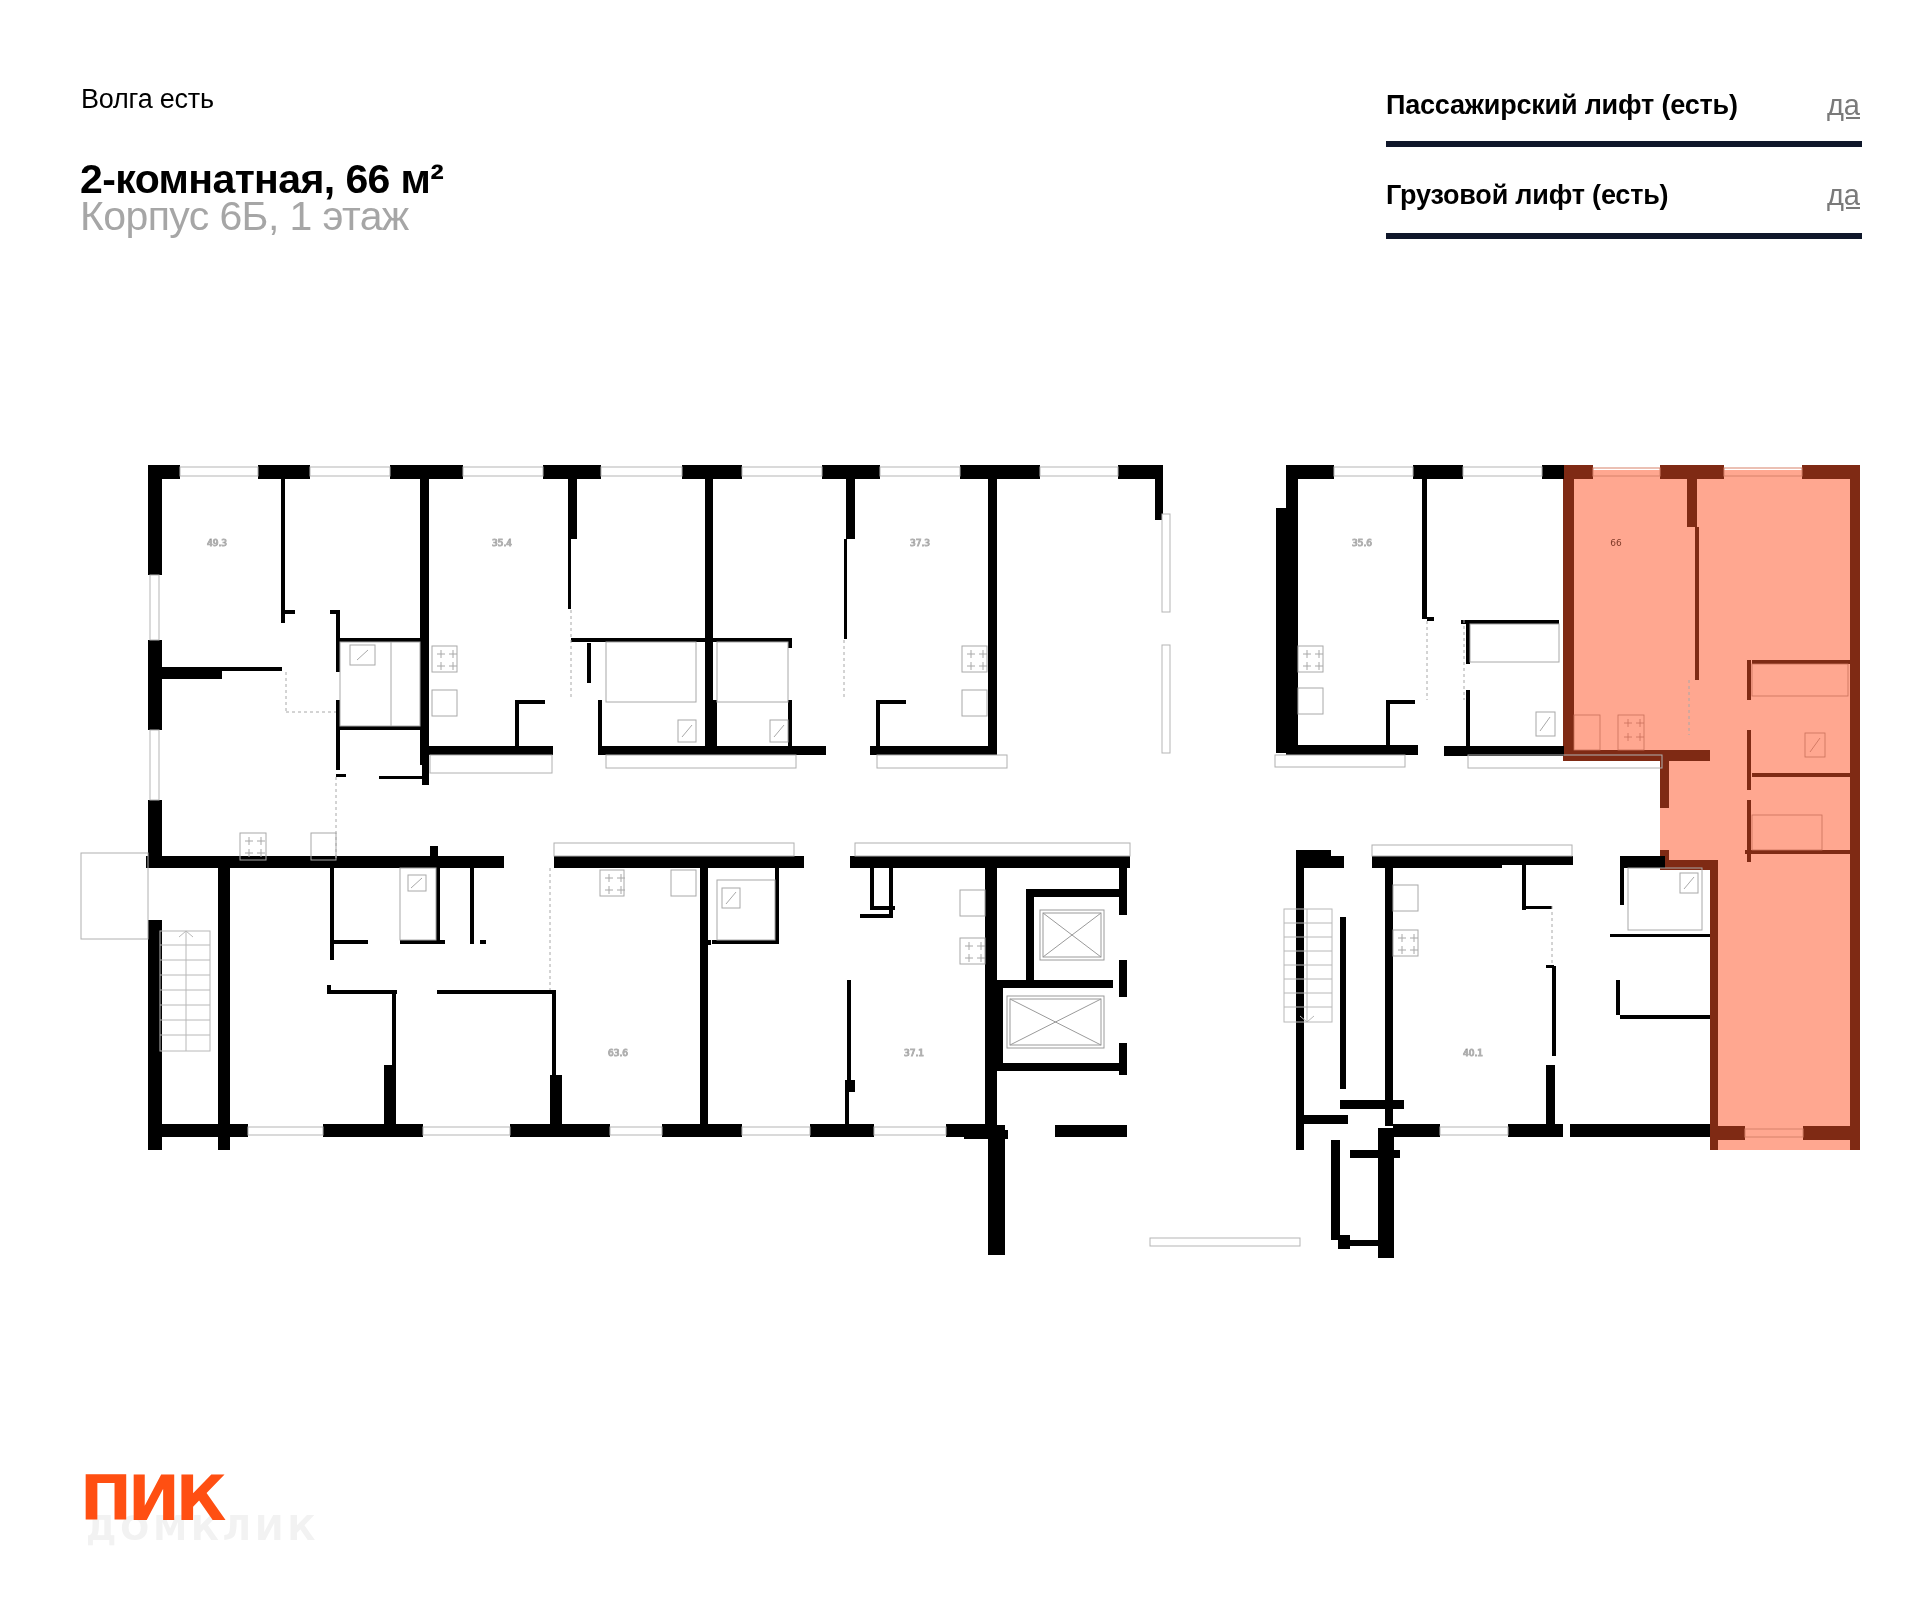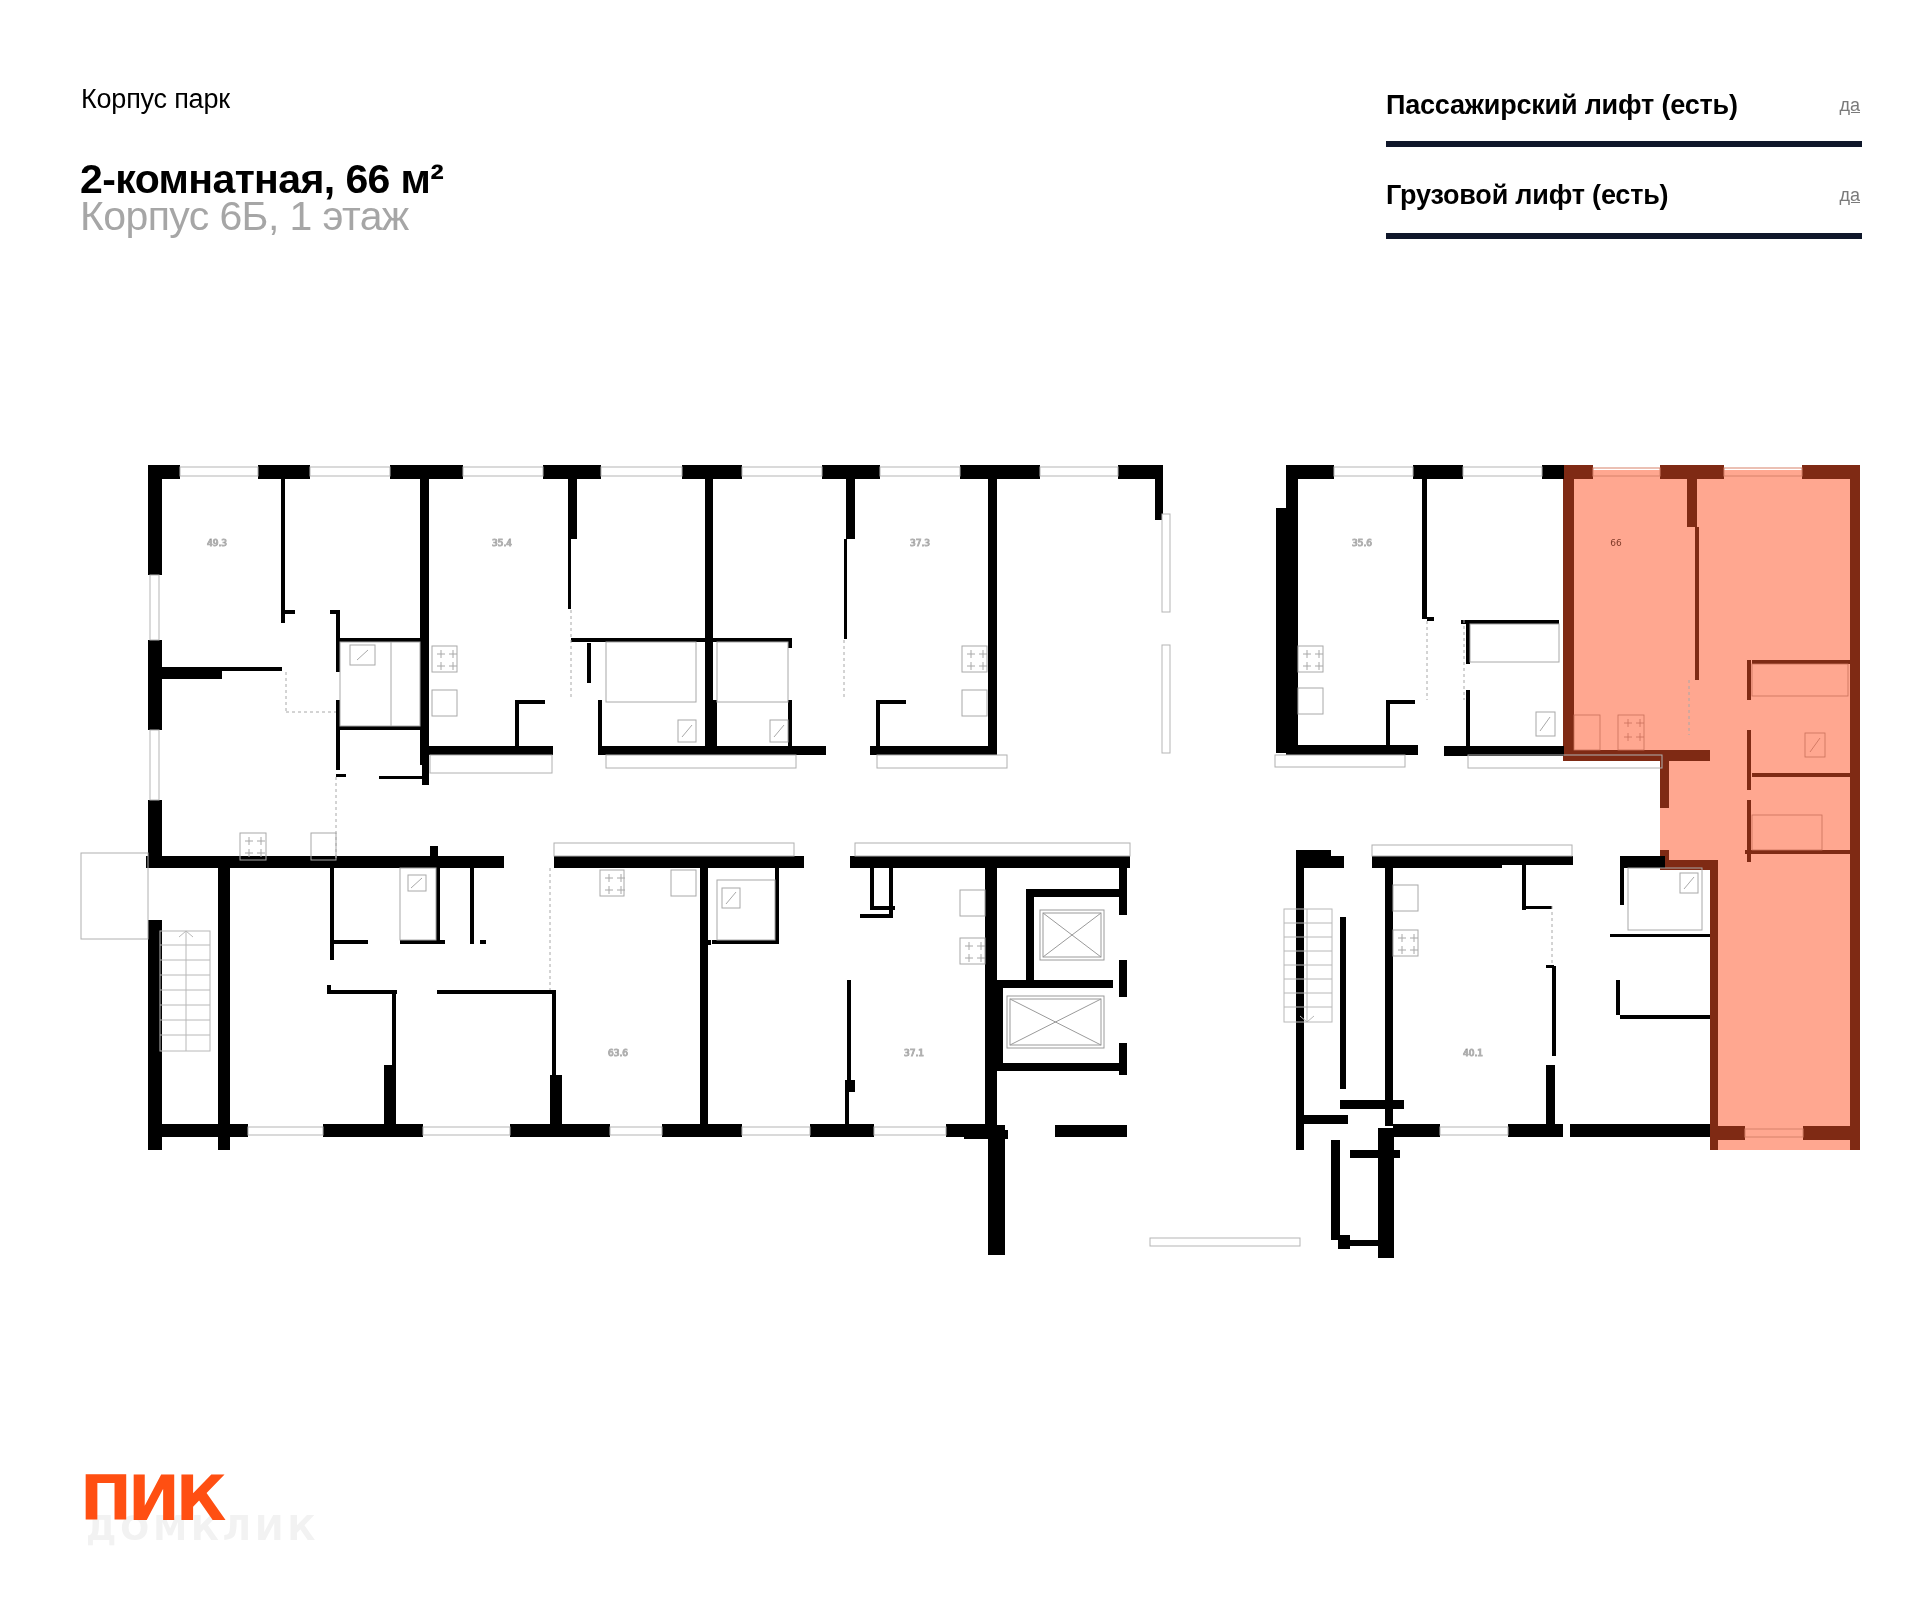"Корпус парк" div.project { text: Корпус парк -> Волга есть }
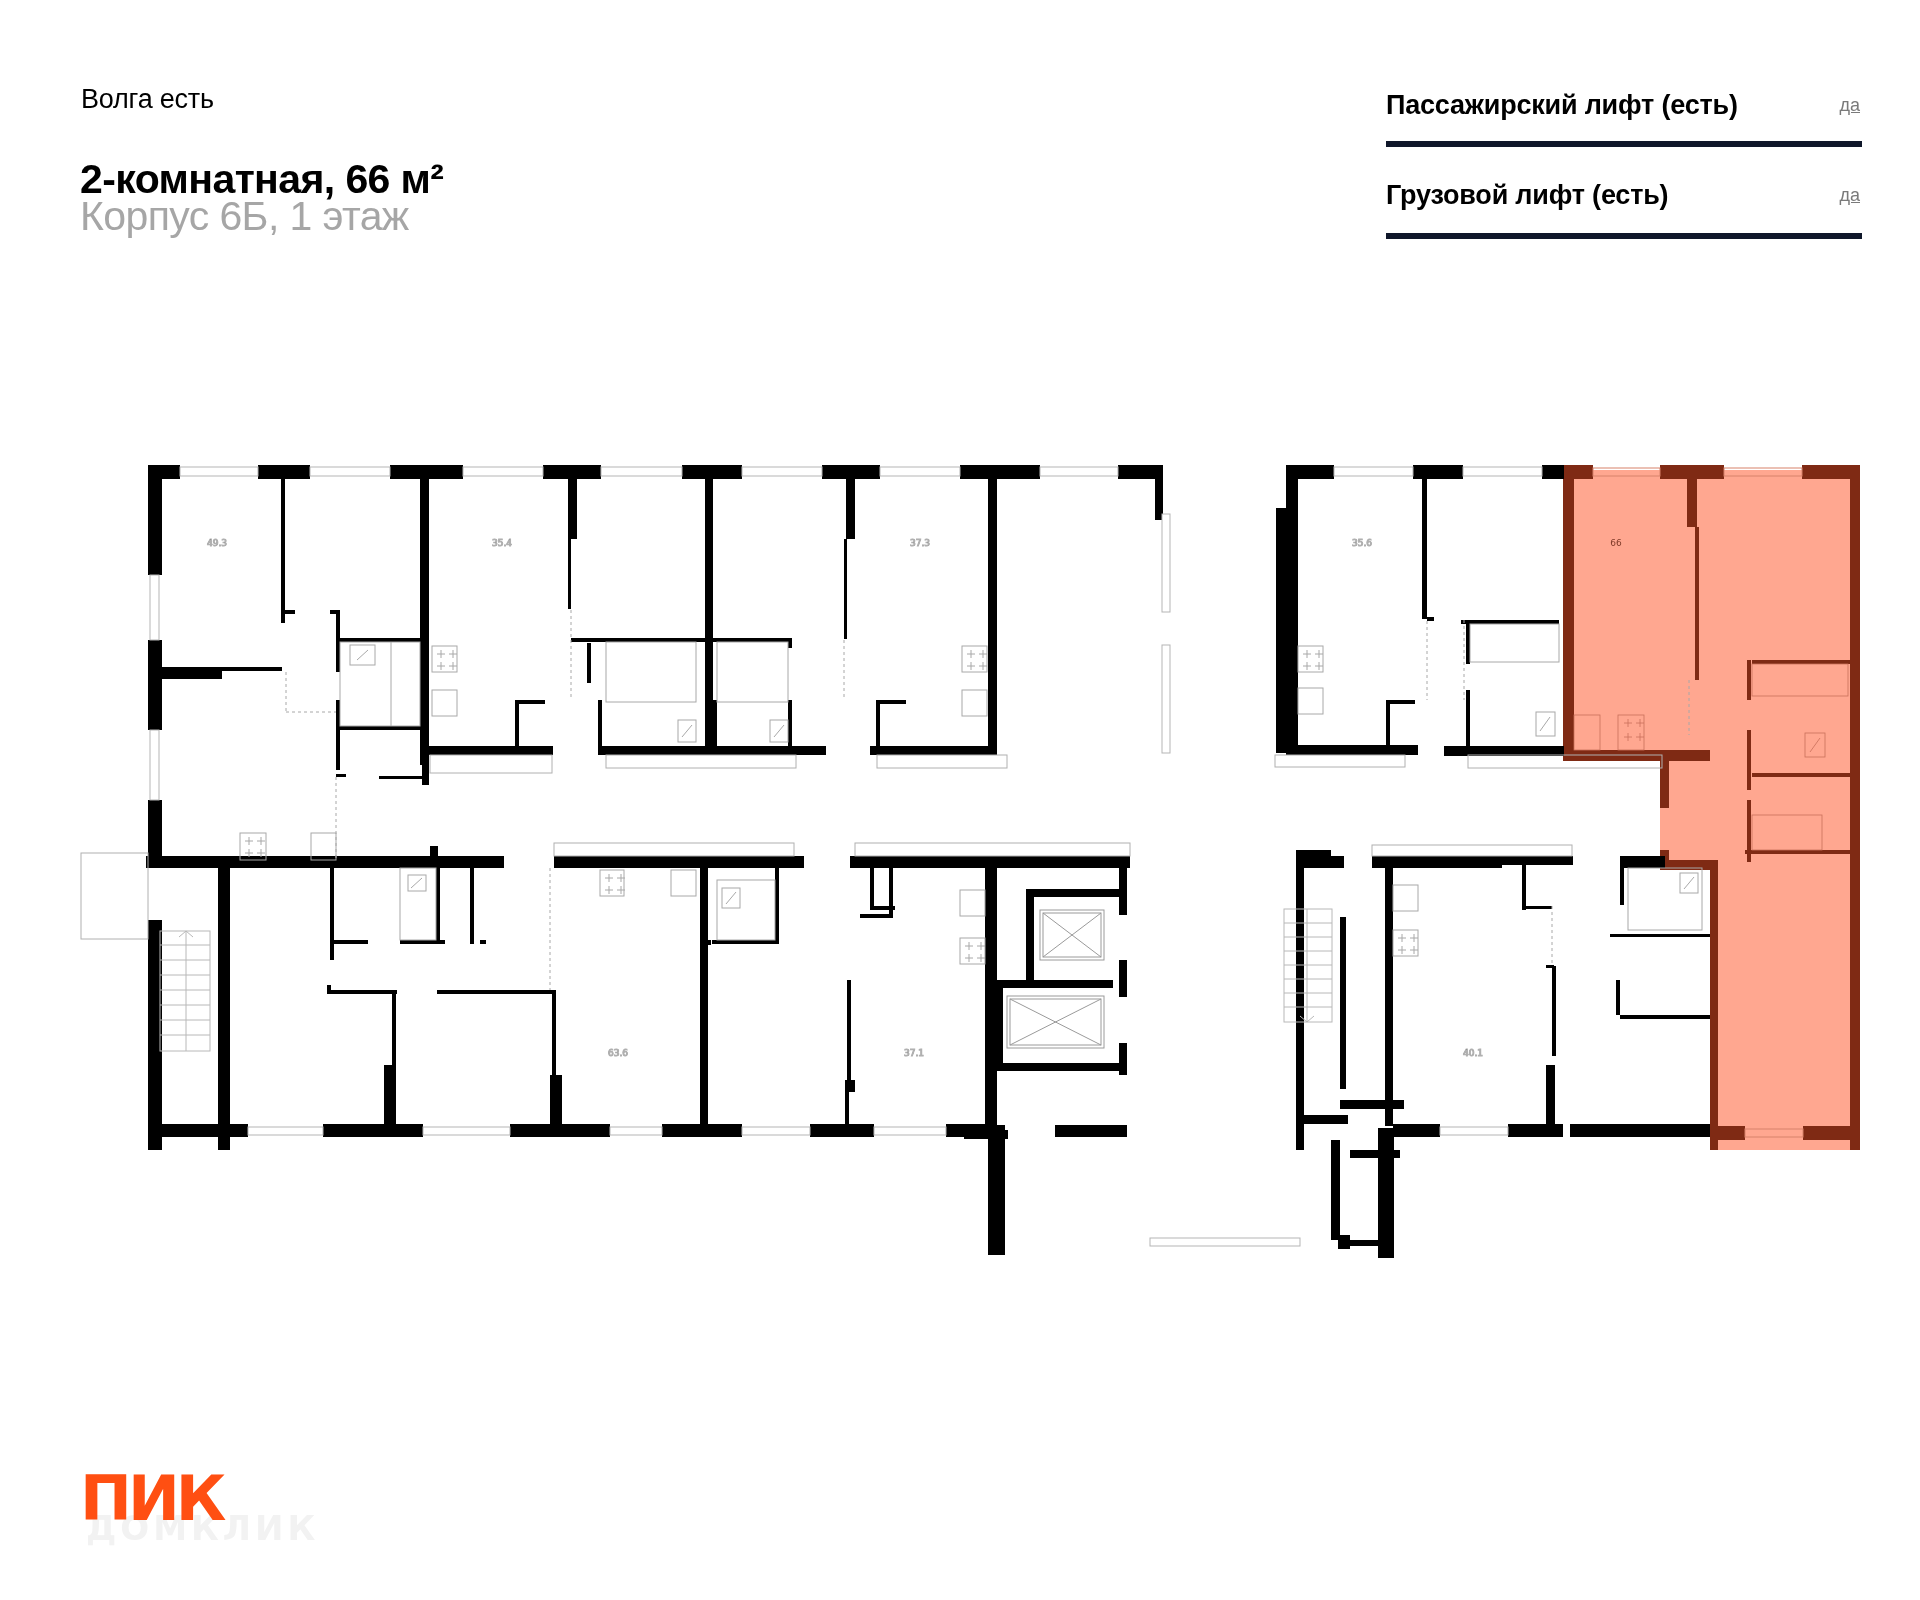"да" .feature-value { font-size: 18px -> 29px }
